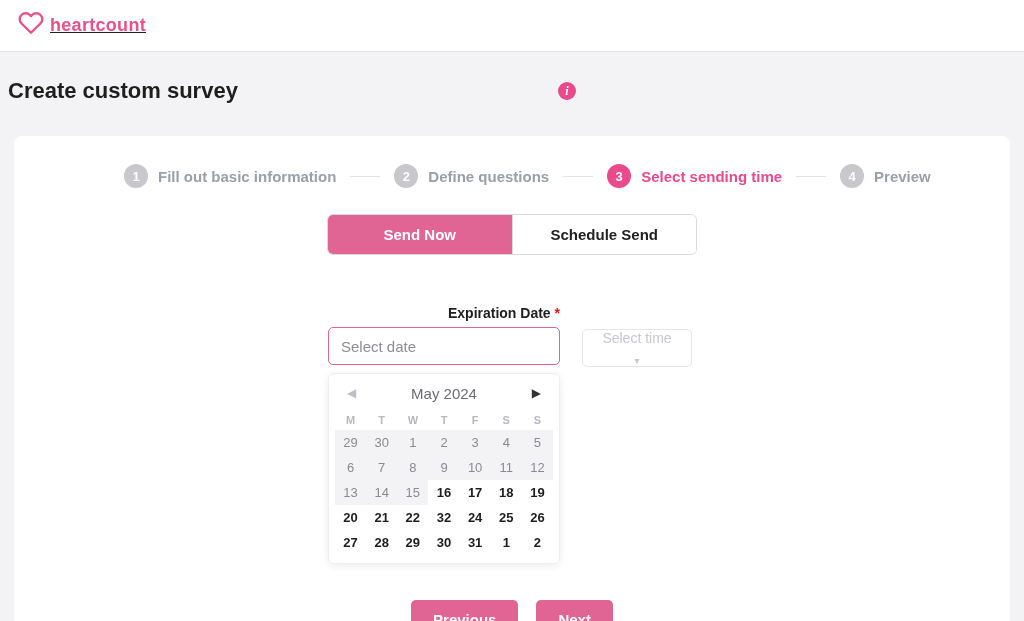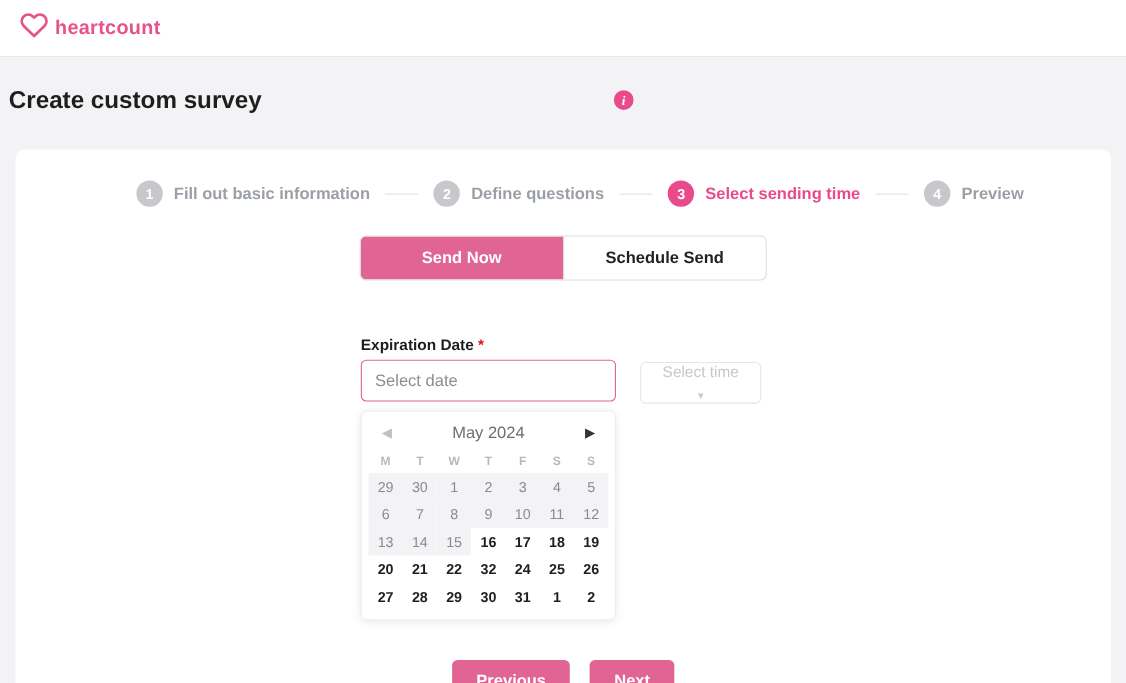"heartcount" .topbar { text-decoration: none -> underline }
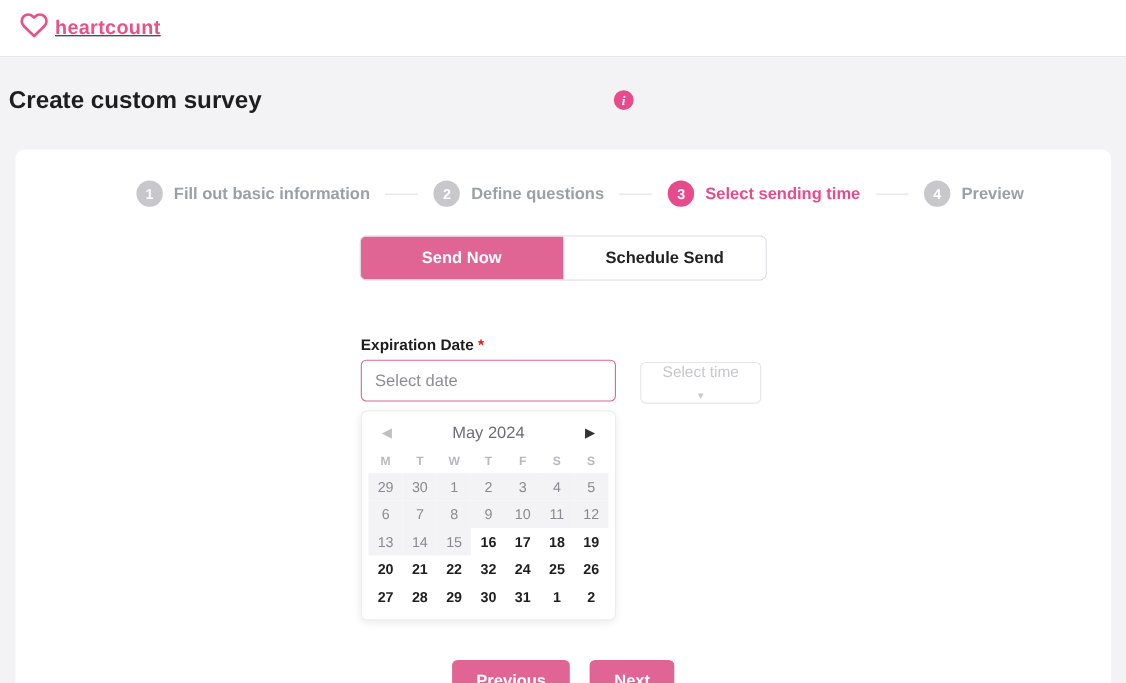"Expiration Date *" .field { align-items: none -> flex-end }
